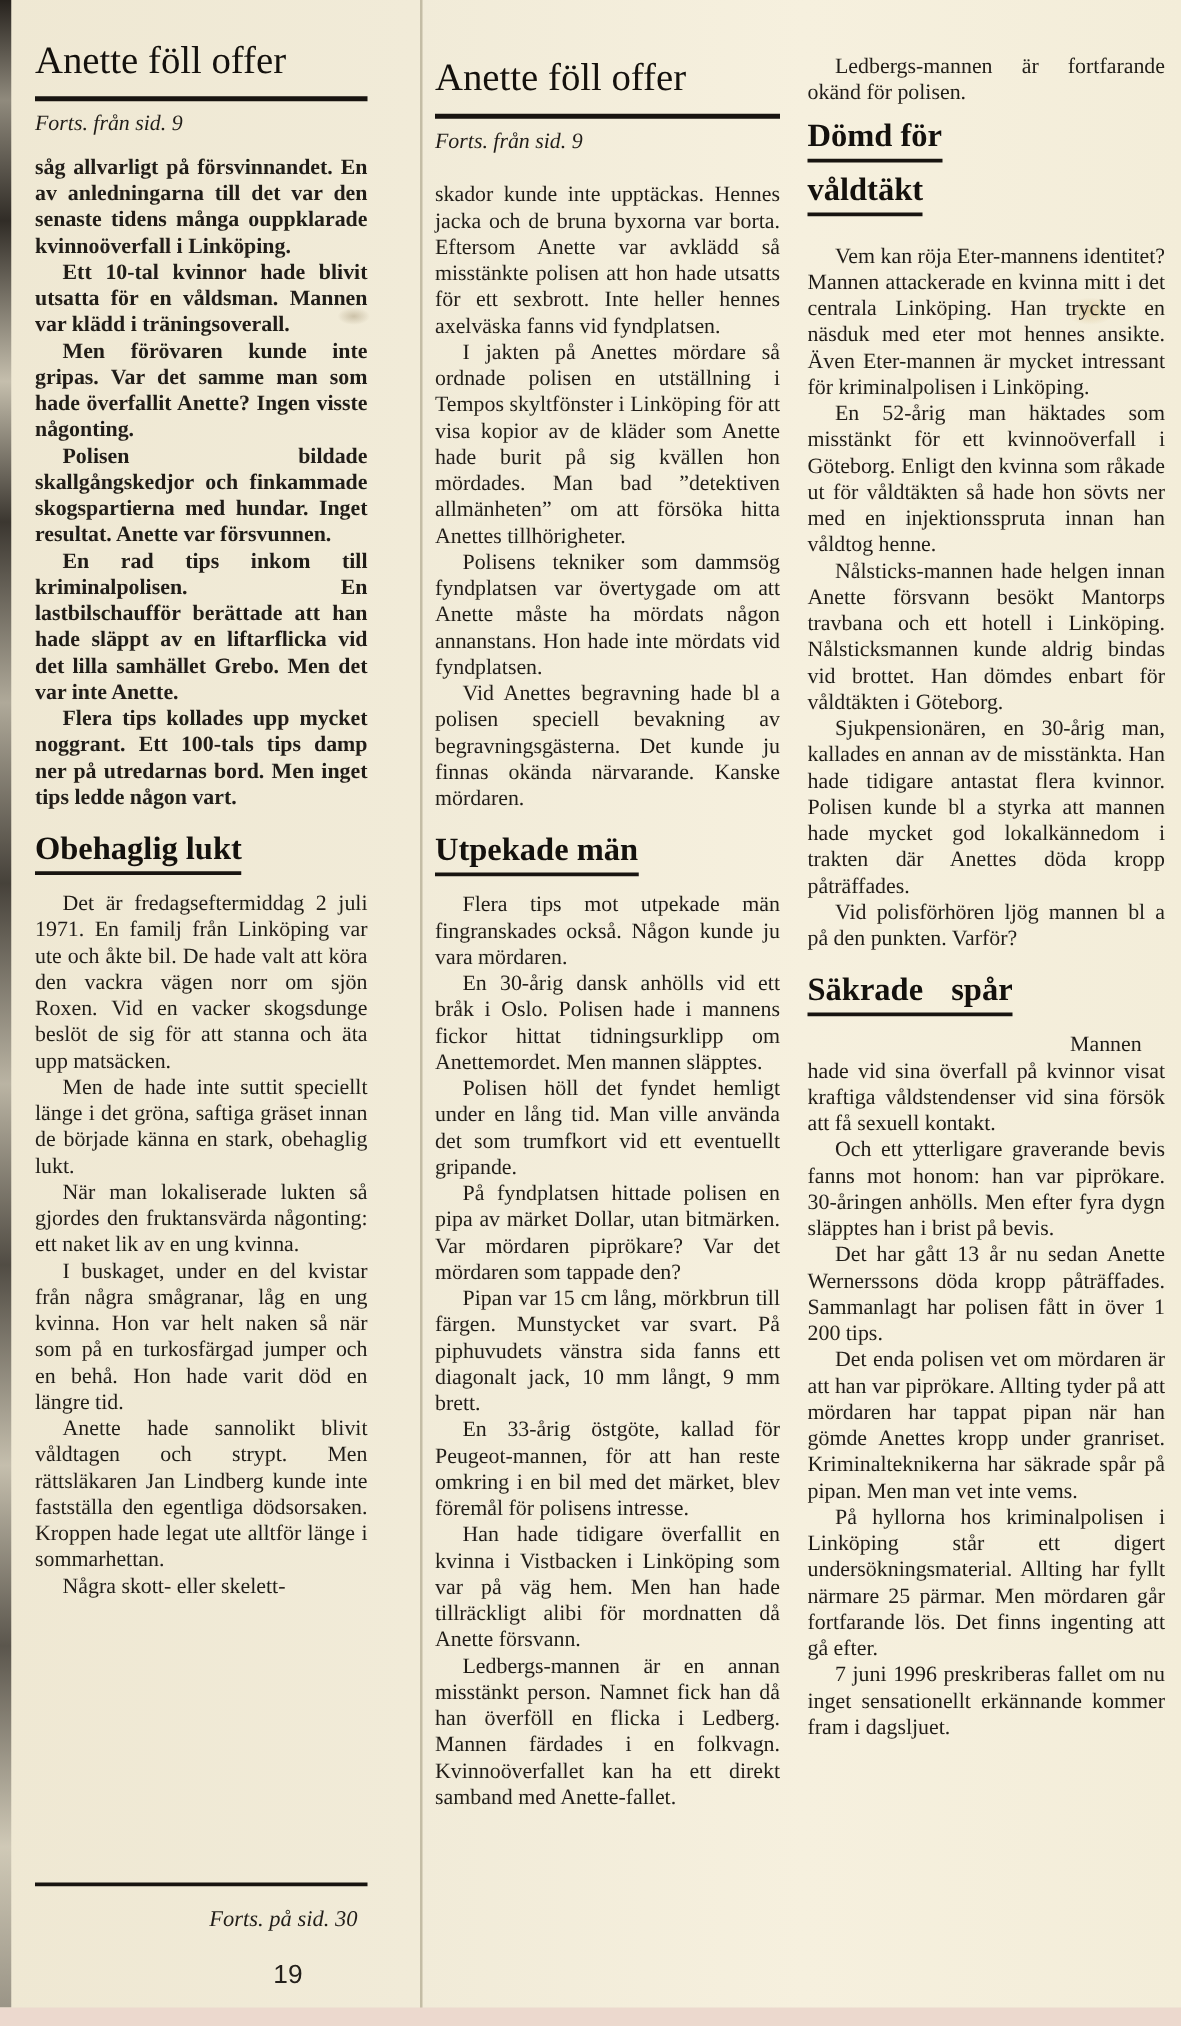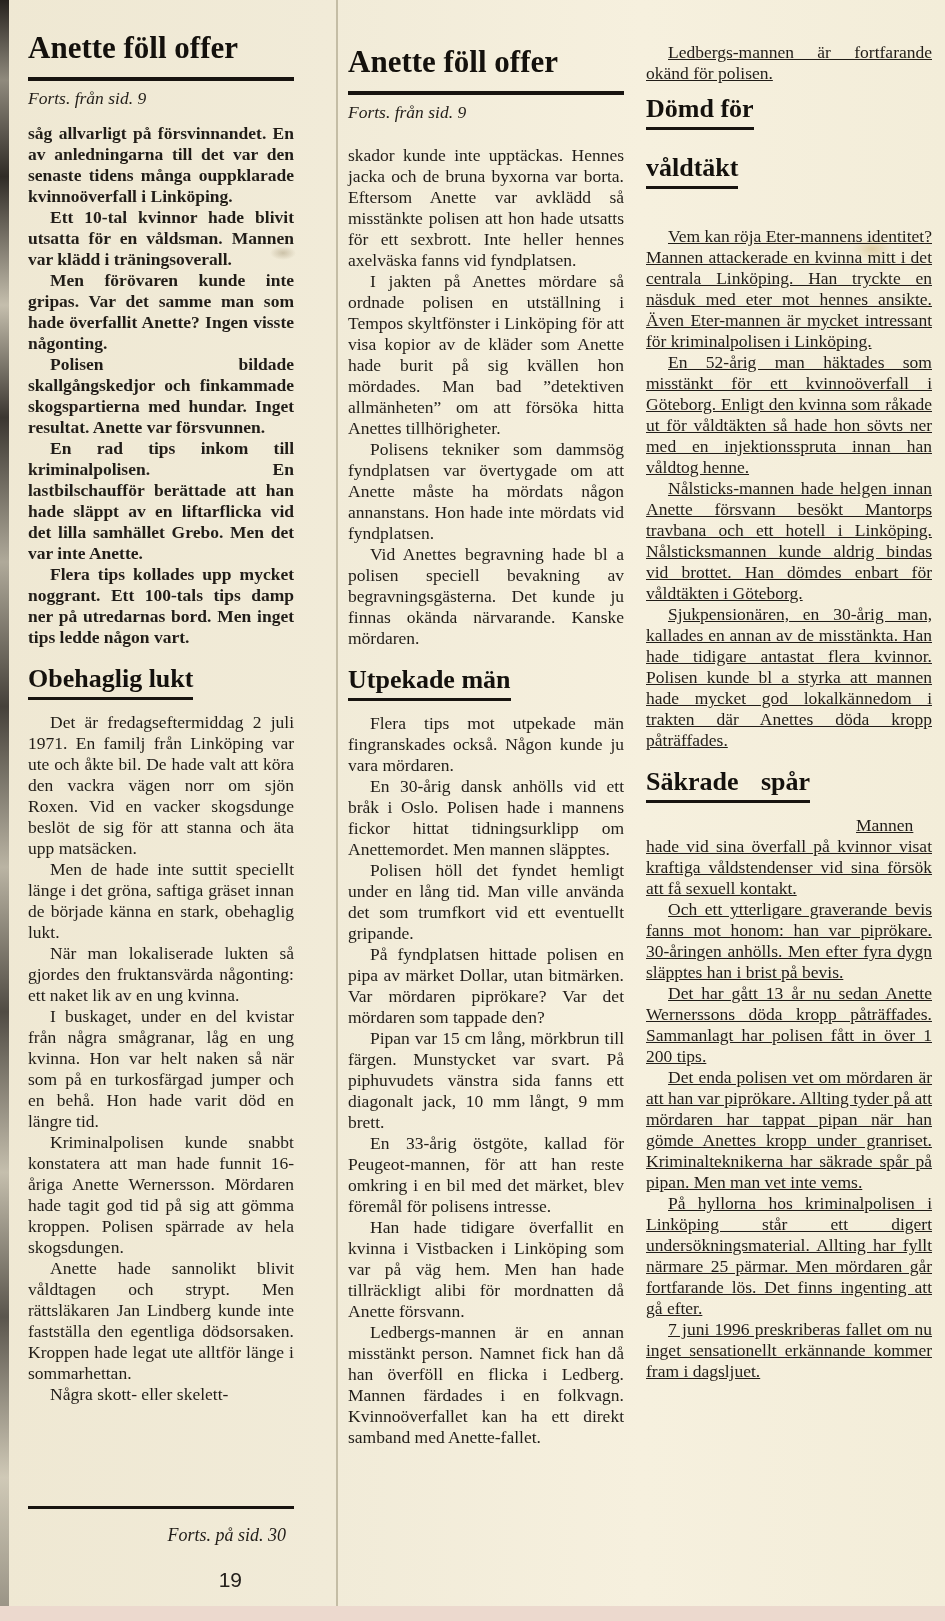"Anette föll offer" h1 { font-weight: bold -> normal }
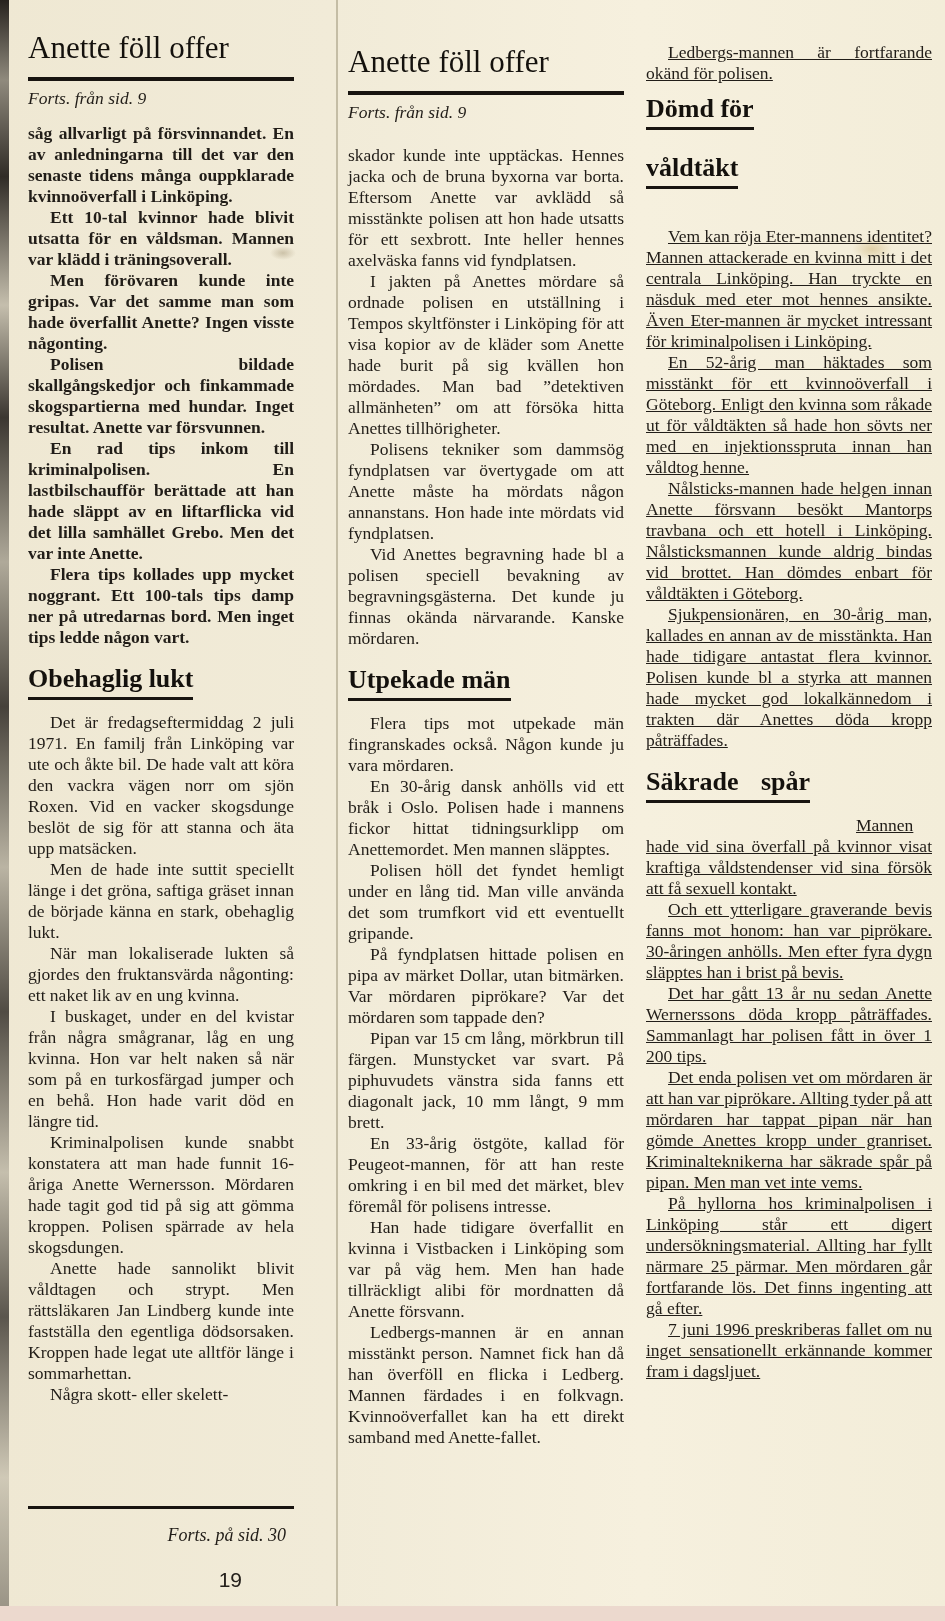"Ledbergs-mannen är fortfarande okänd för" .col3 { text-decoration: underline -> none }
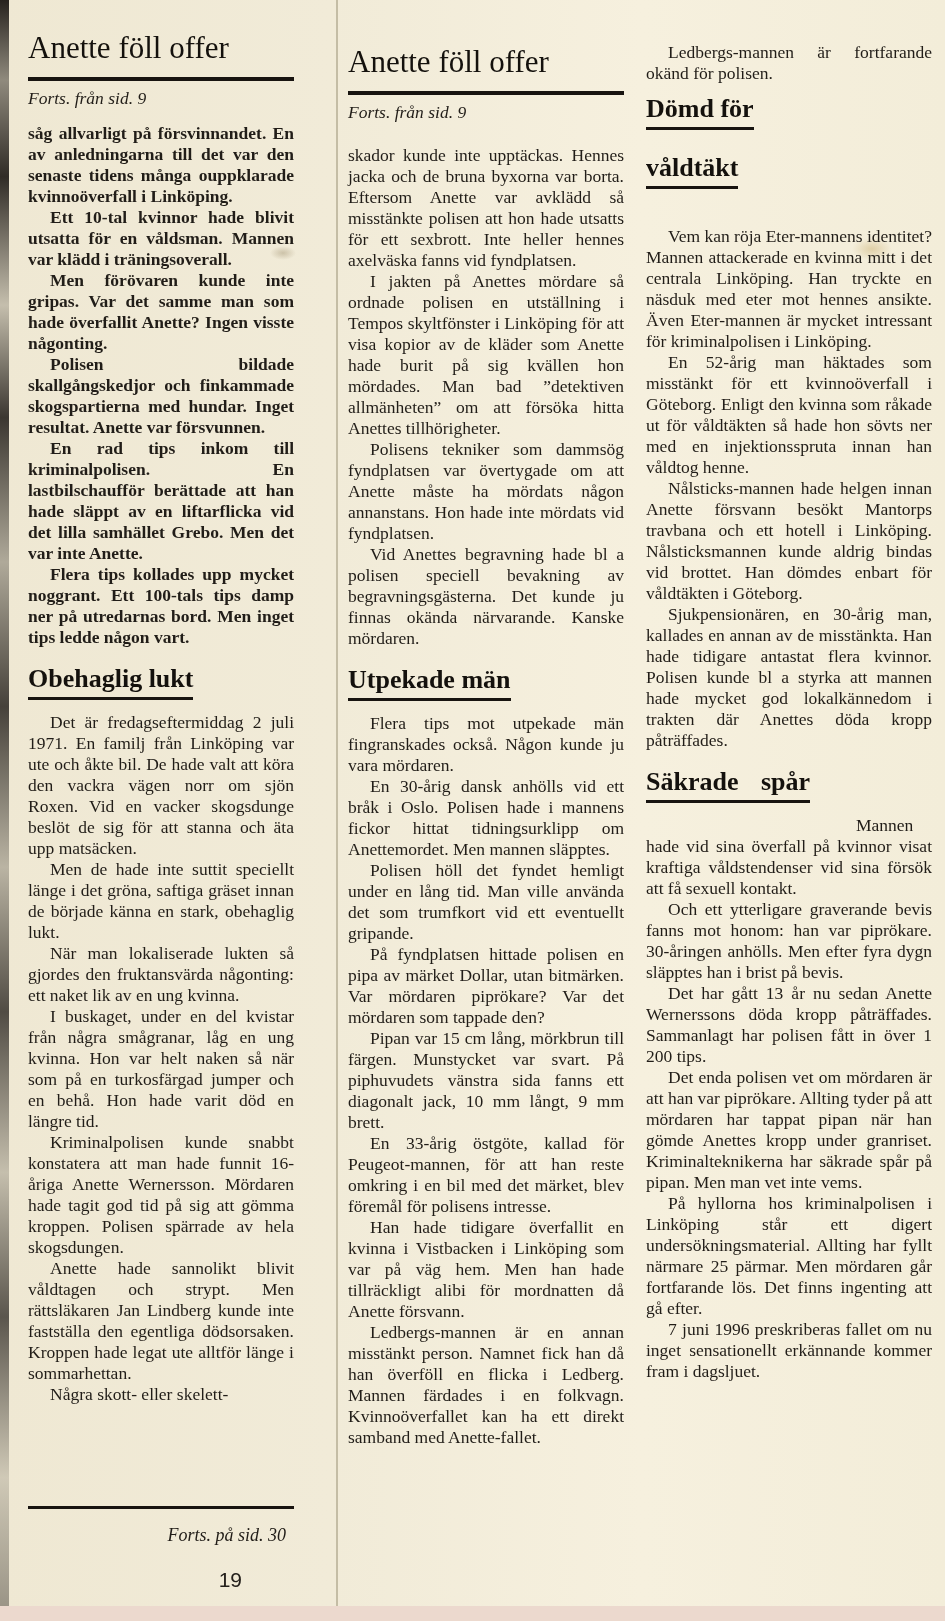"Dömd för" .h2-stack .underlined { margin-bottom: 23px -> 7px }
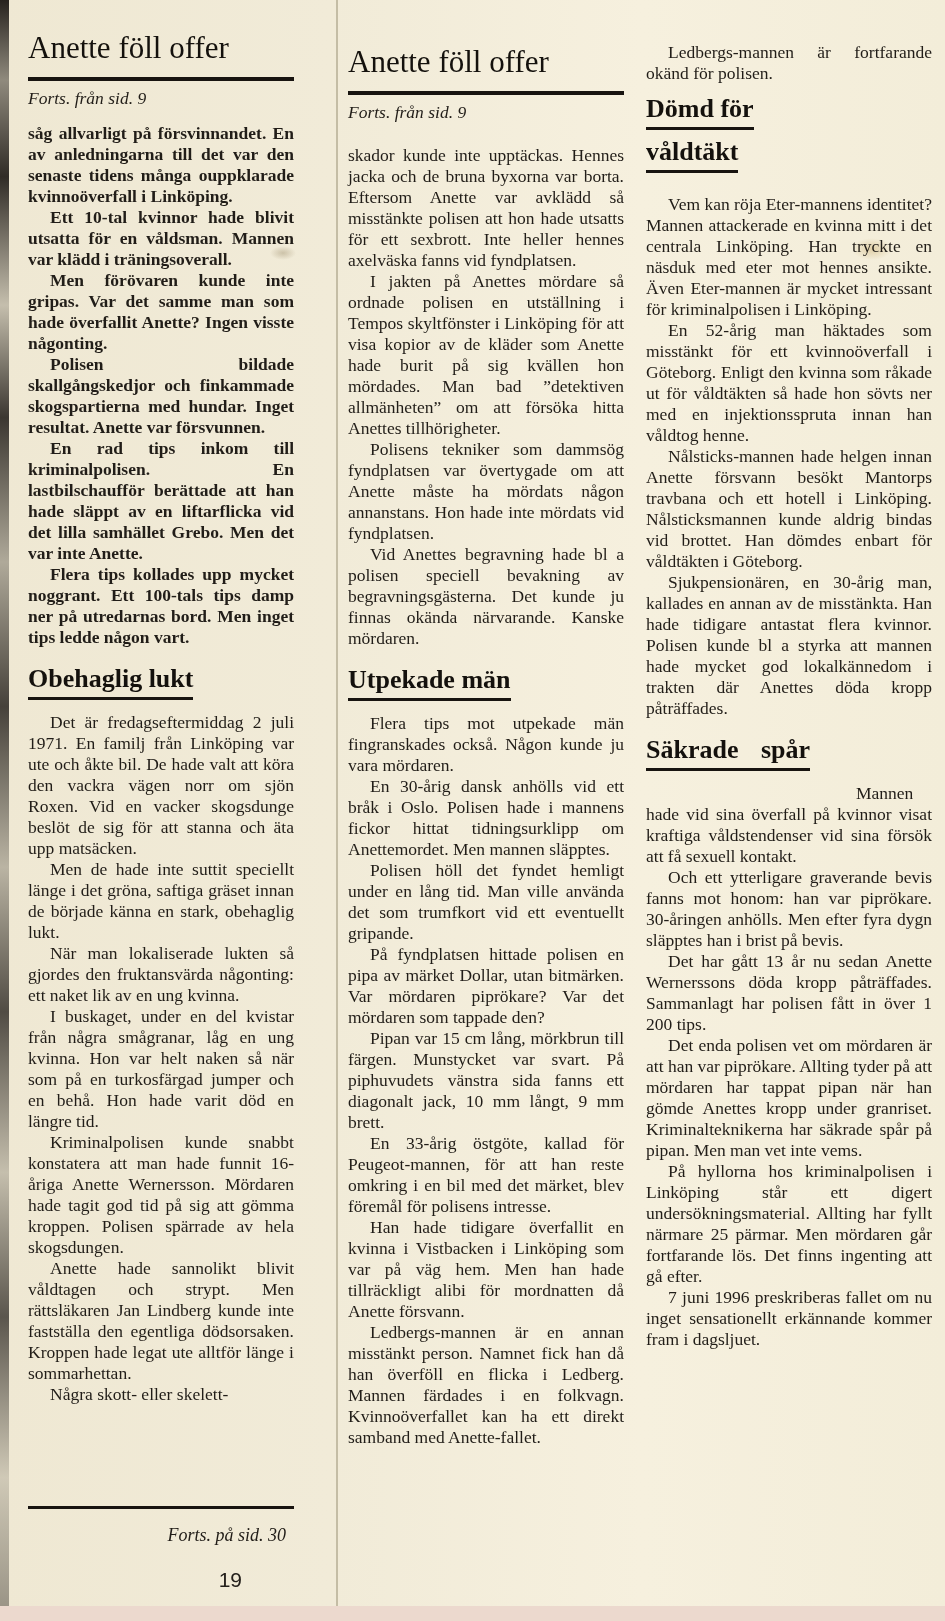"Vid polisförhören ljög mannen bl" p.para { html: none -> <p>Vid polisförhören ljög mannen bl a på den punkten. Varför?</p> }
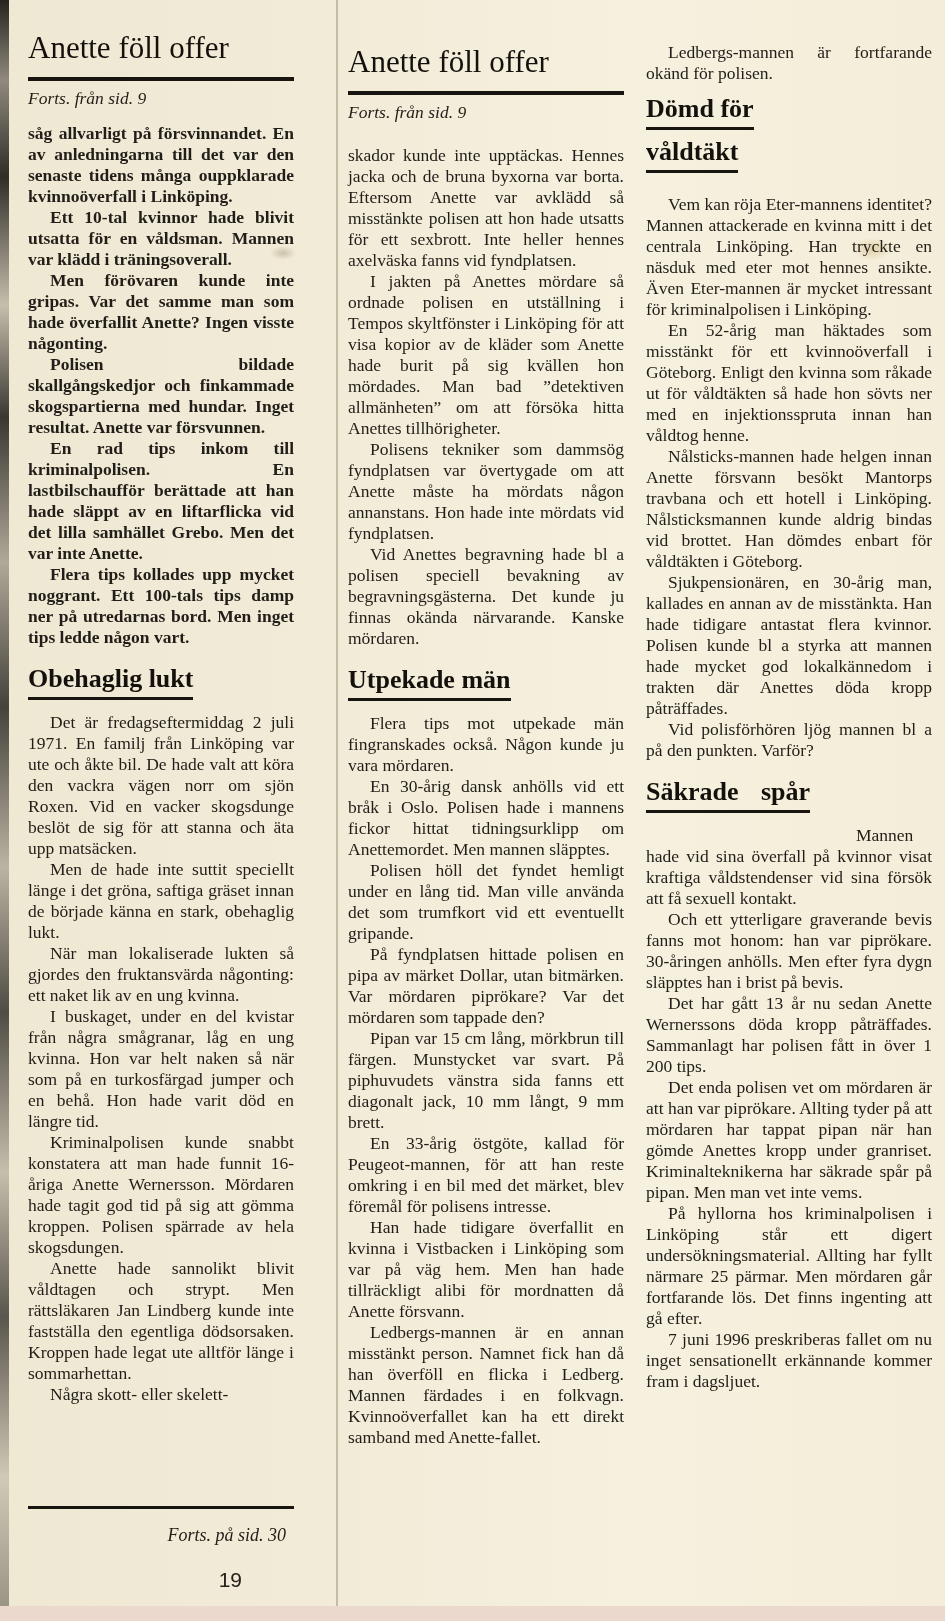"Kriminalpolisen kunde snabbt konstatera" p.para { html: <p>Kriminalpolisen kunde snabbt konstatera att man hade funnit 16-åriga Anette Wernersson. Mördaren hade tagit god tid på sig att gömma kroppen. Polisen spärrade av hela skogsdungen.</p> -> none }
